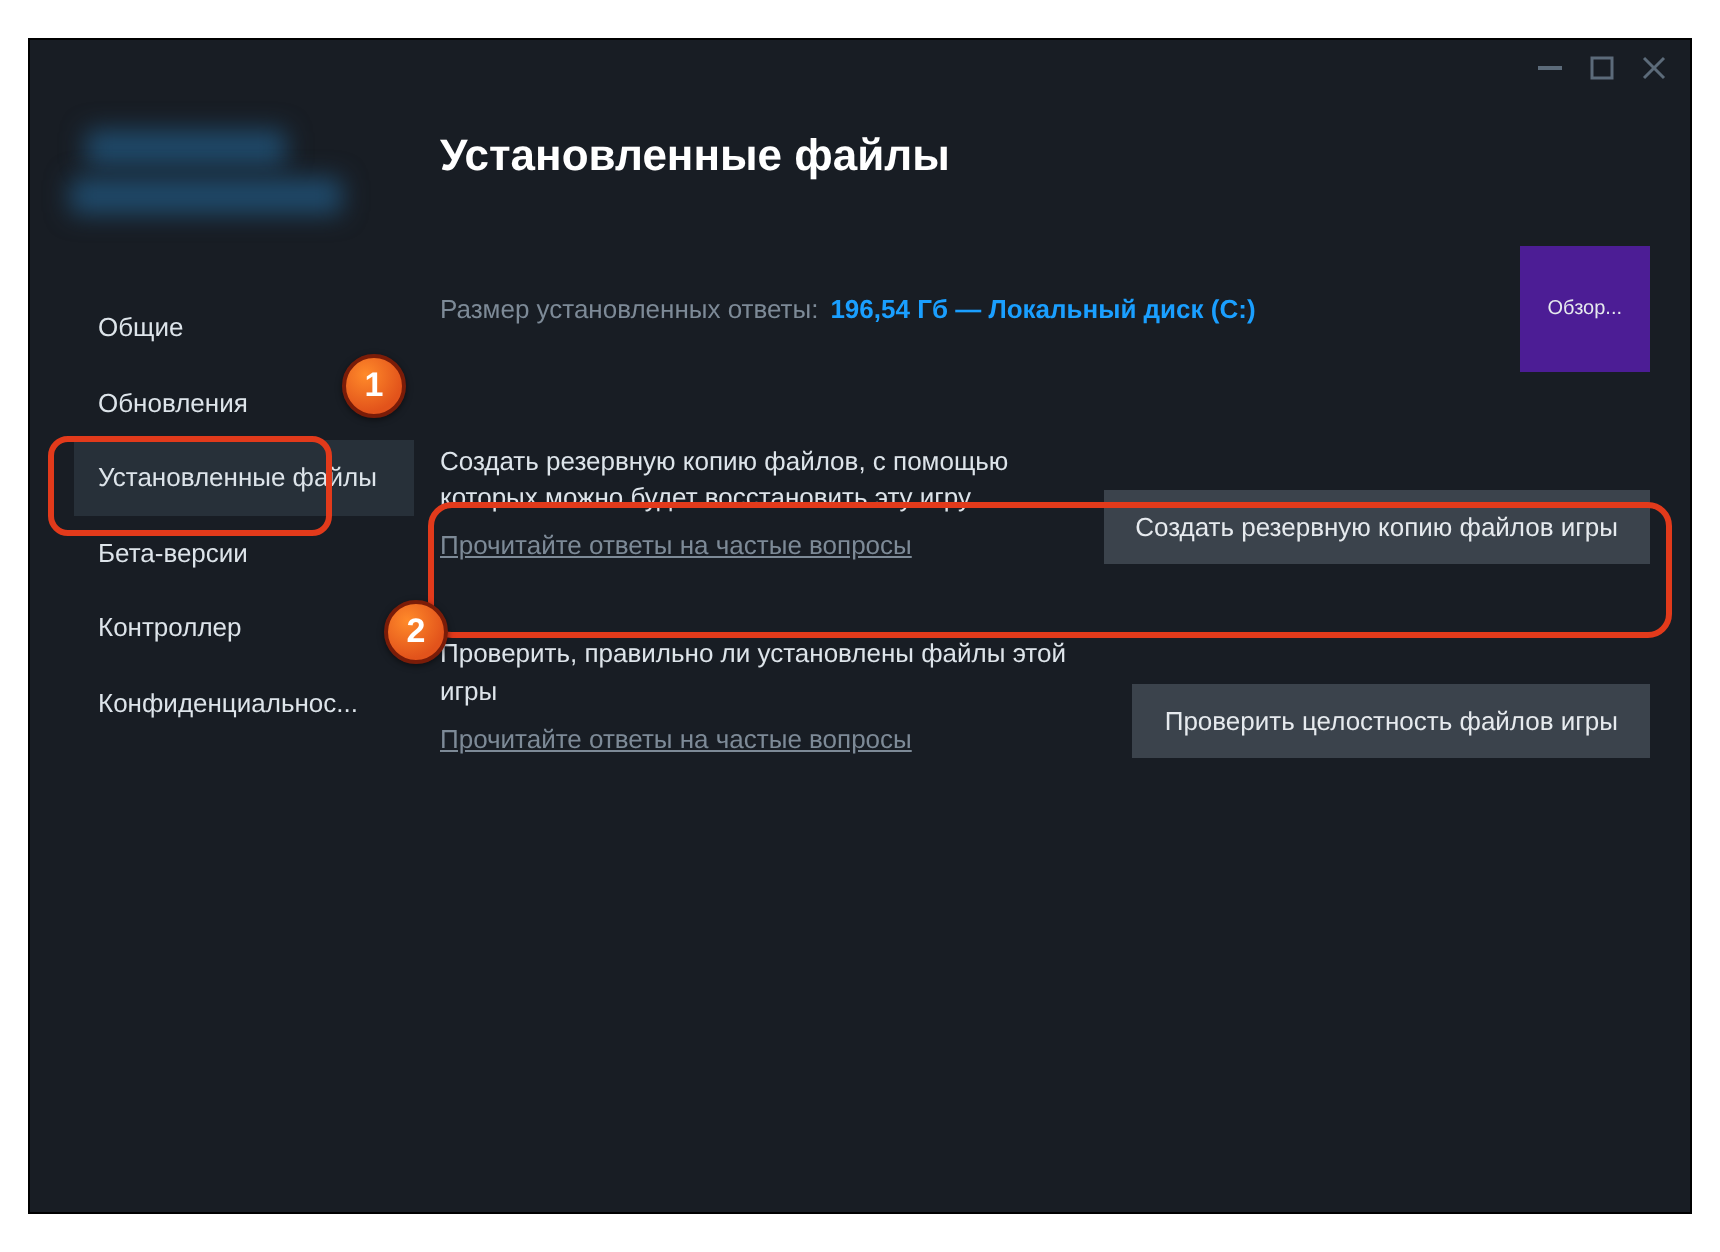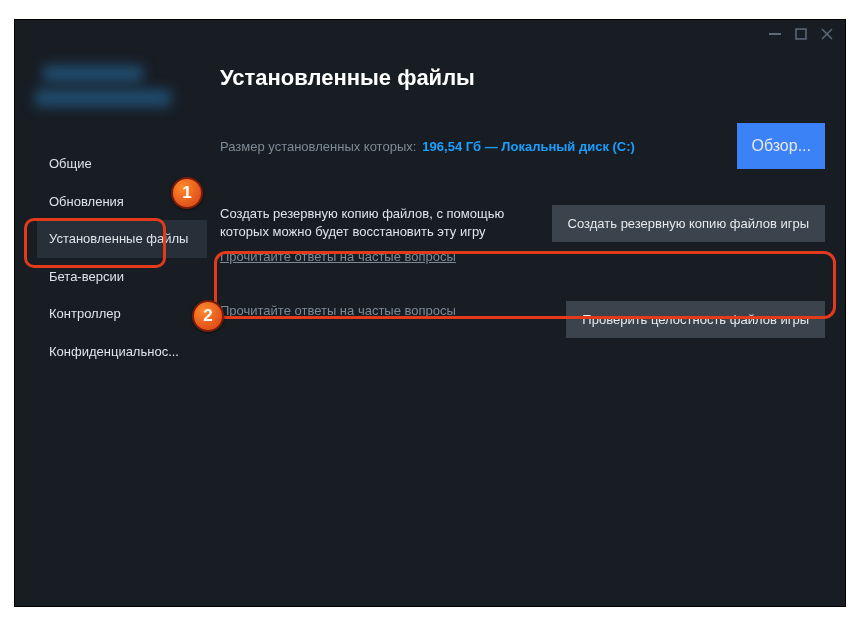"Размер установленных которых:" span.size-label { text: которых -> ответы }
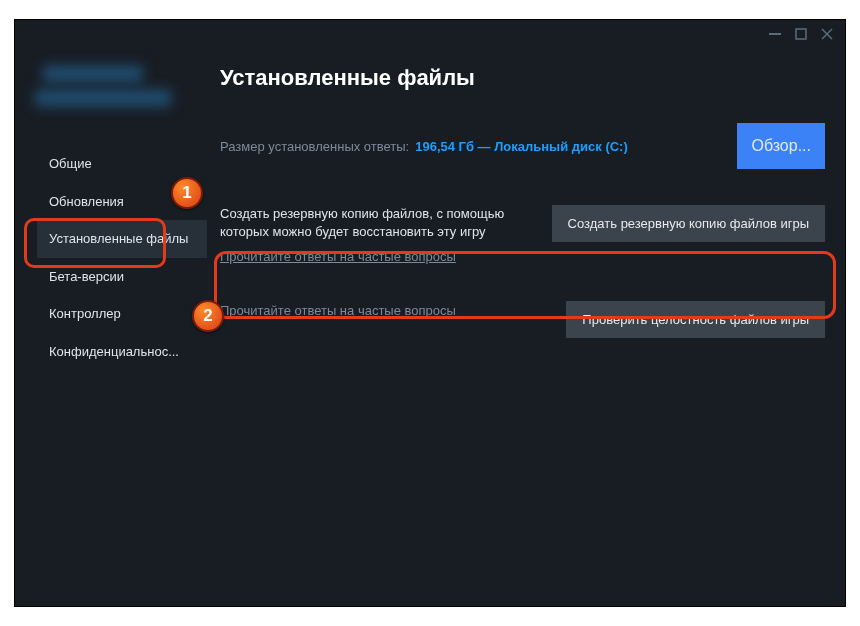"Обзор..." .browse-btn { background: #3b82f6 -> #4c1d95; font-size: 16px -> 10px; padding: 14px 14px -> 26px 14px }
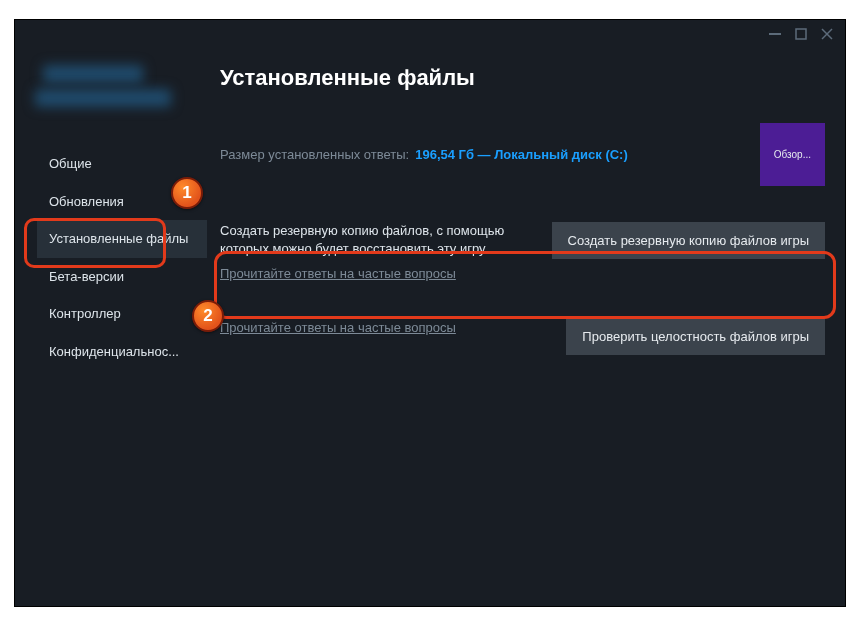"Создать резервную копию файлов, с" .action-row { align-items: flex-start -> flex-end }
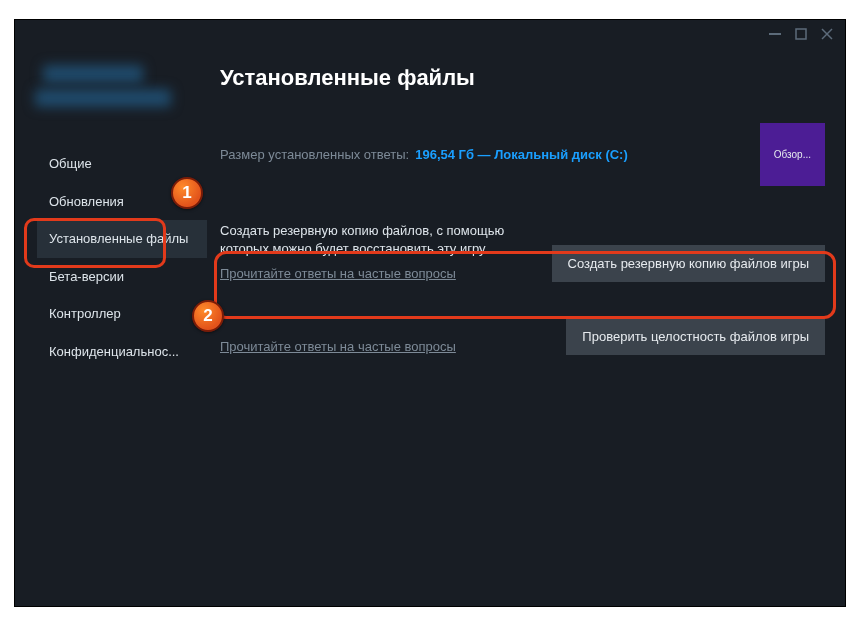"Проверить, правильно ли установлены" div.desc-text { html: none -> <div>Проверить, правильно ли установлены файлы этой игры</div> }
